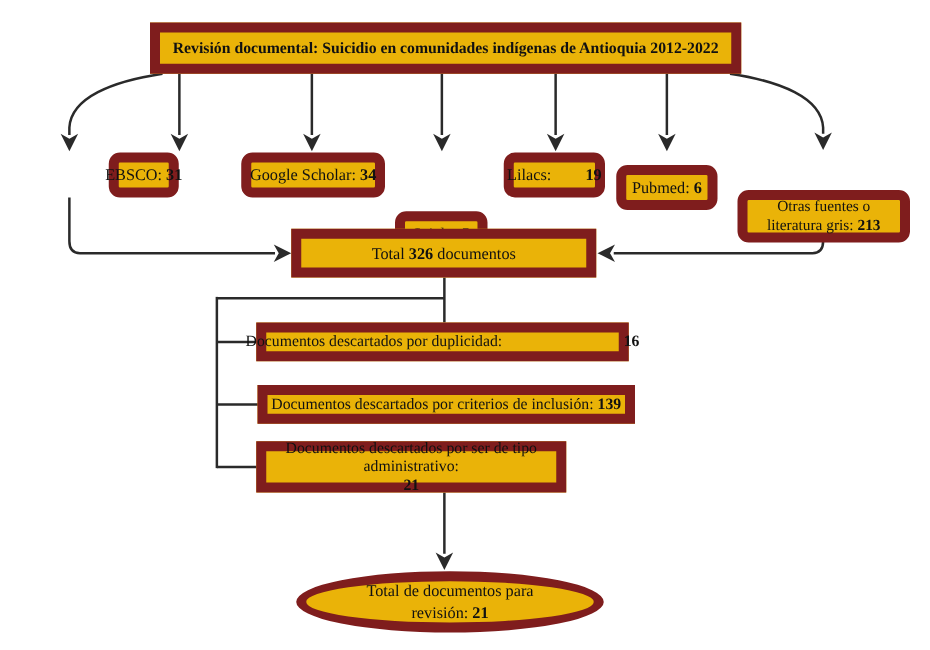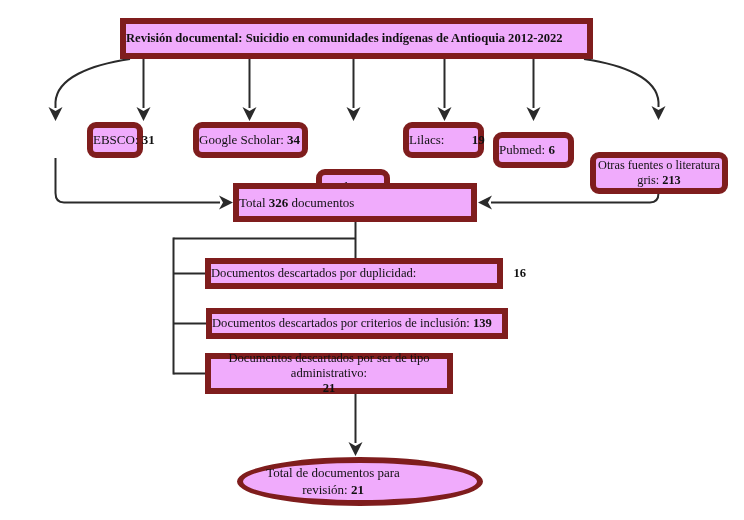"Revisión documental: Suicidio en" .node { background: #f0abfc -> #eab308; border: 6px solid #7f1d1d -> 8px solid #7f1d1d; justify-content: none -> center }
